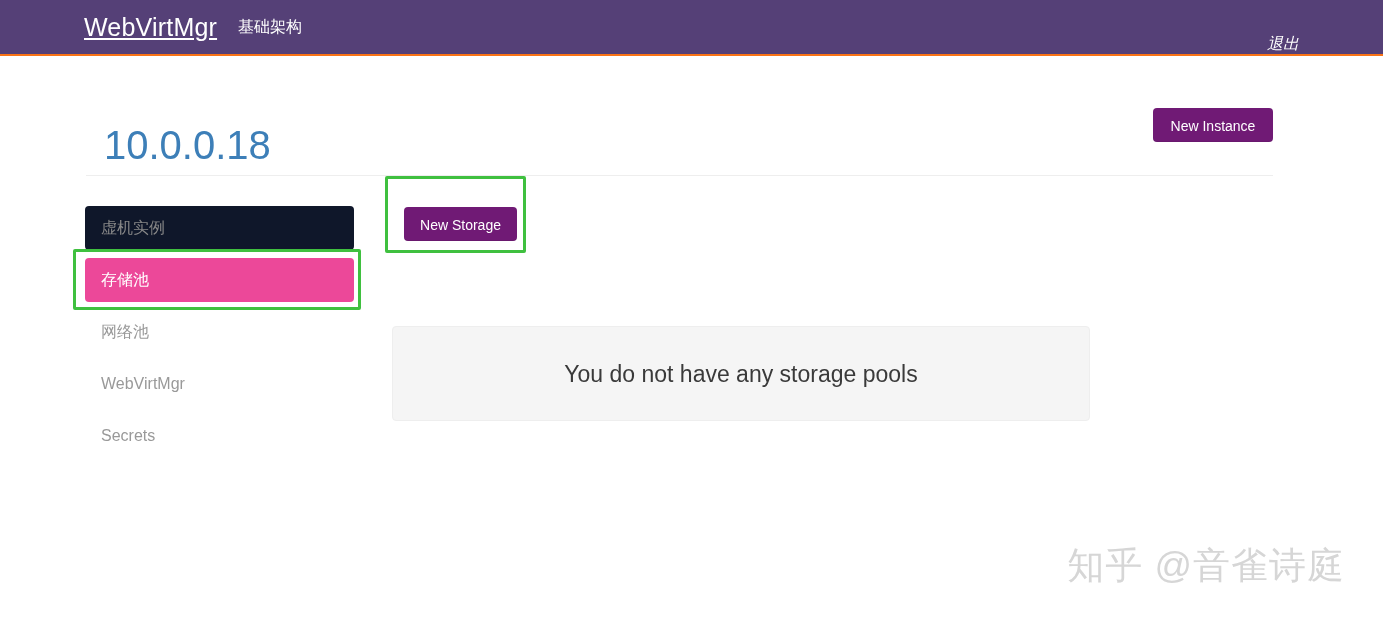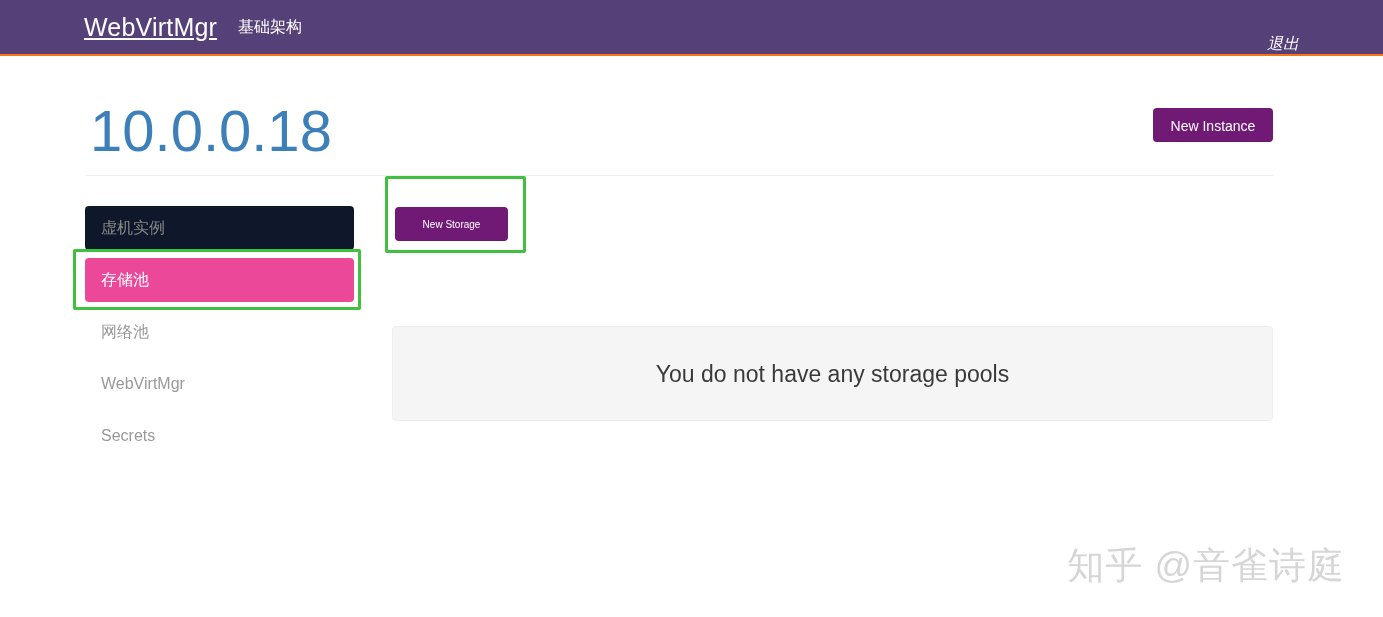"10.0.0.18" .page-title { font-size: 58px -> 40px; margin: 4px -> 18px }
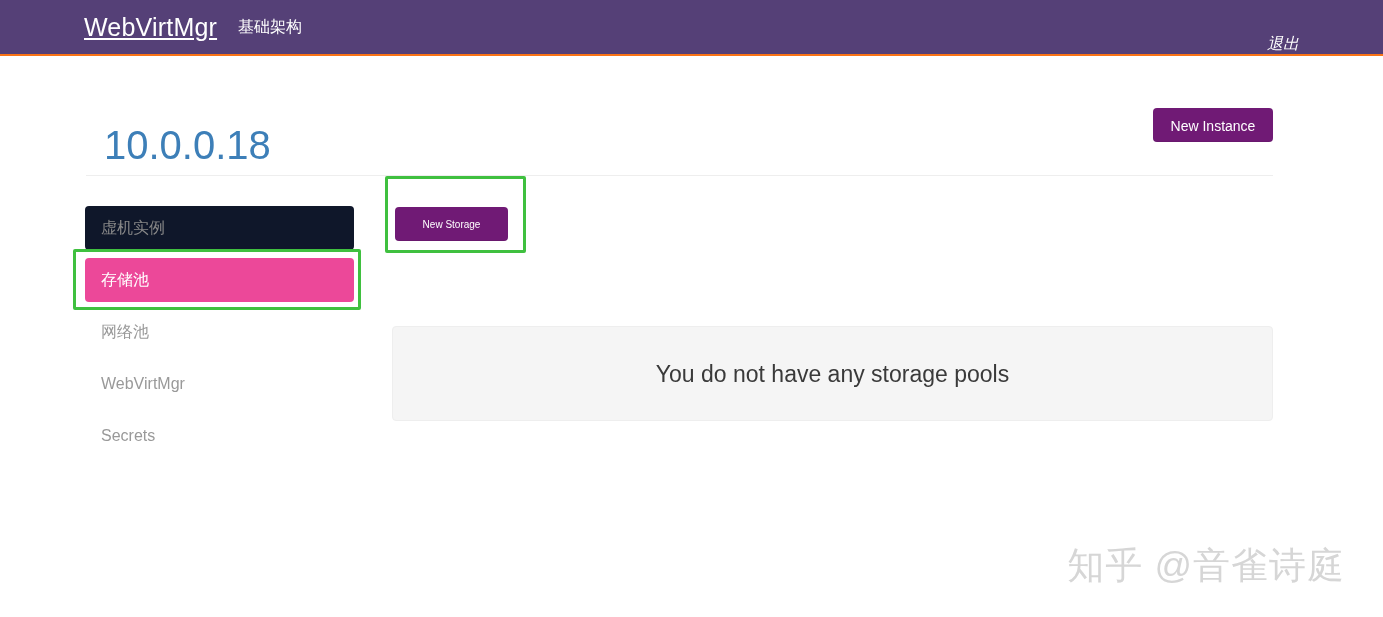"New Storage" .btn-new-storage { font-size: 10px -> 14px; left: 3px -> 12px }
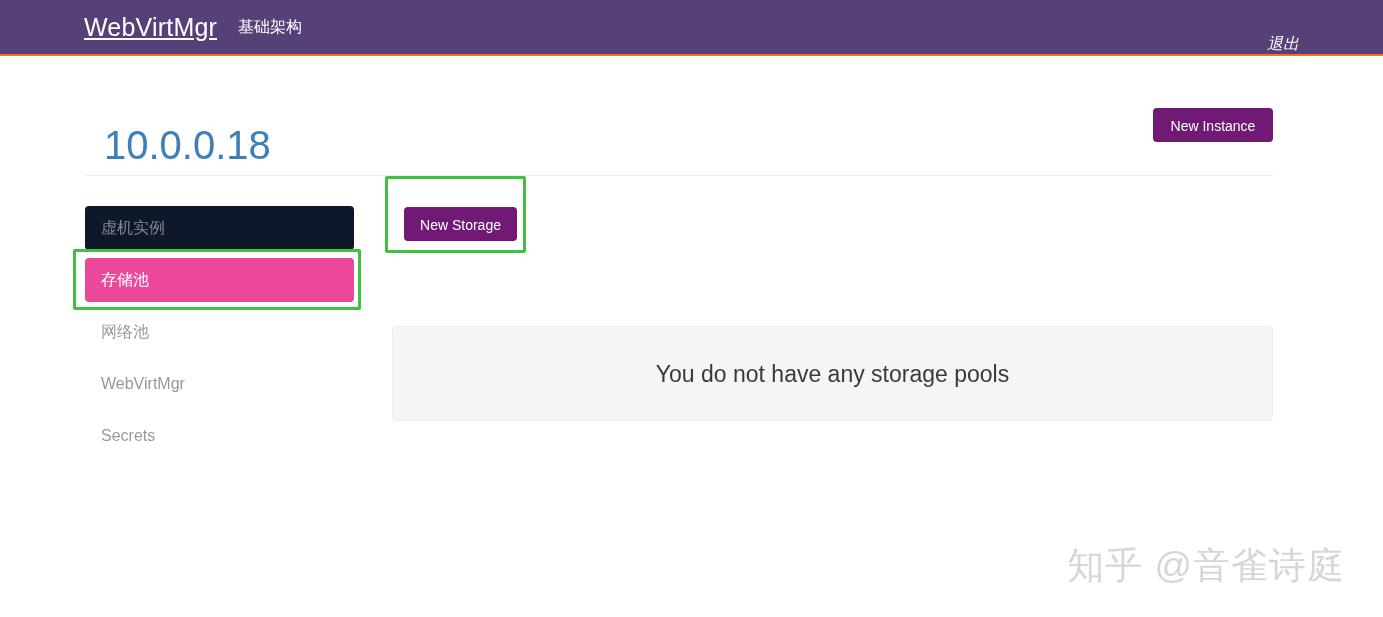"You do not have any" .empty-panel { width: 881px -> 698px }
